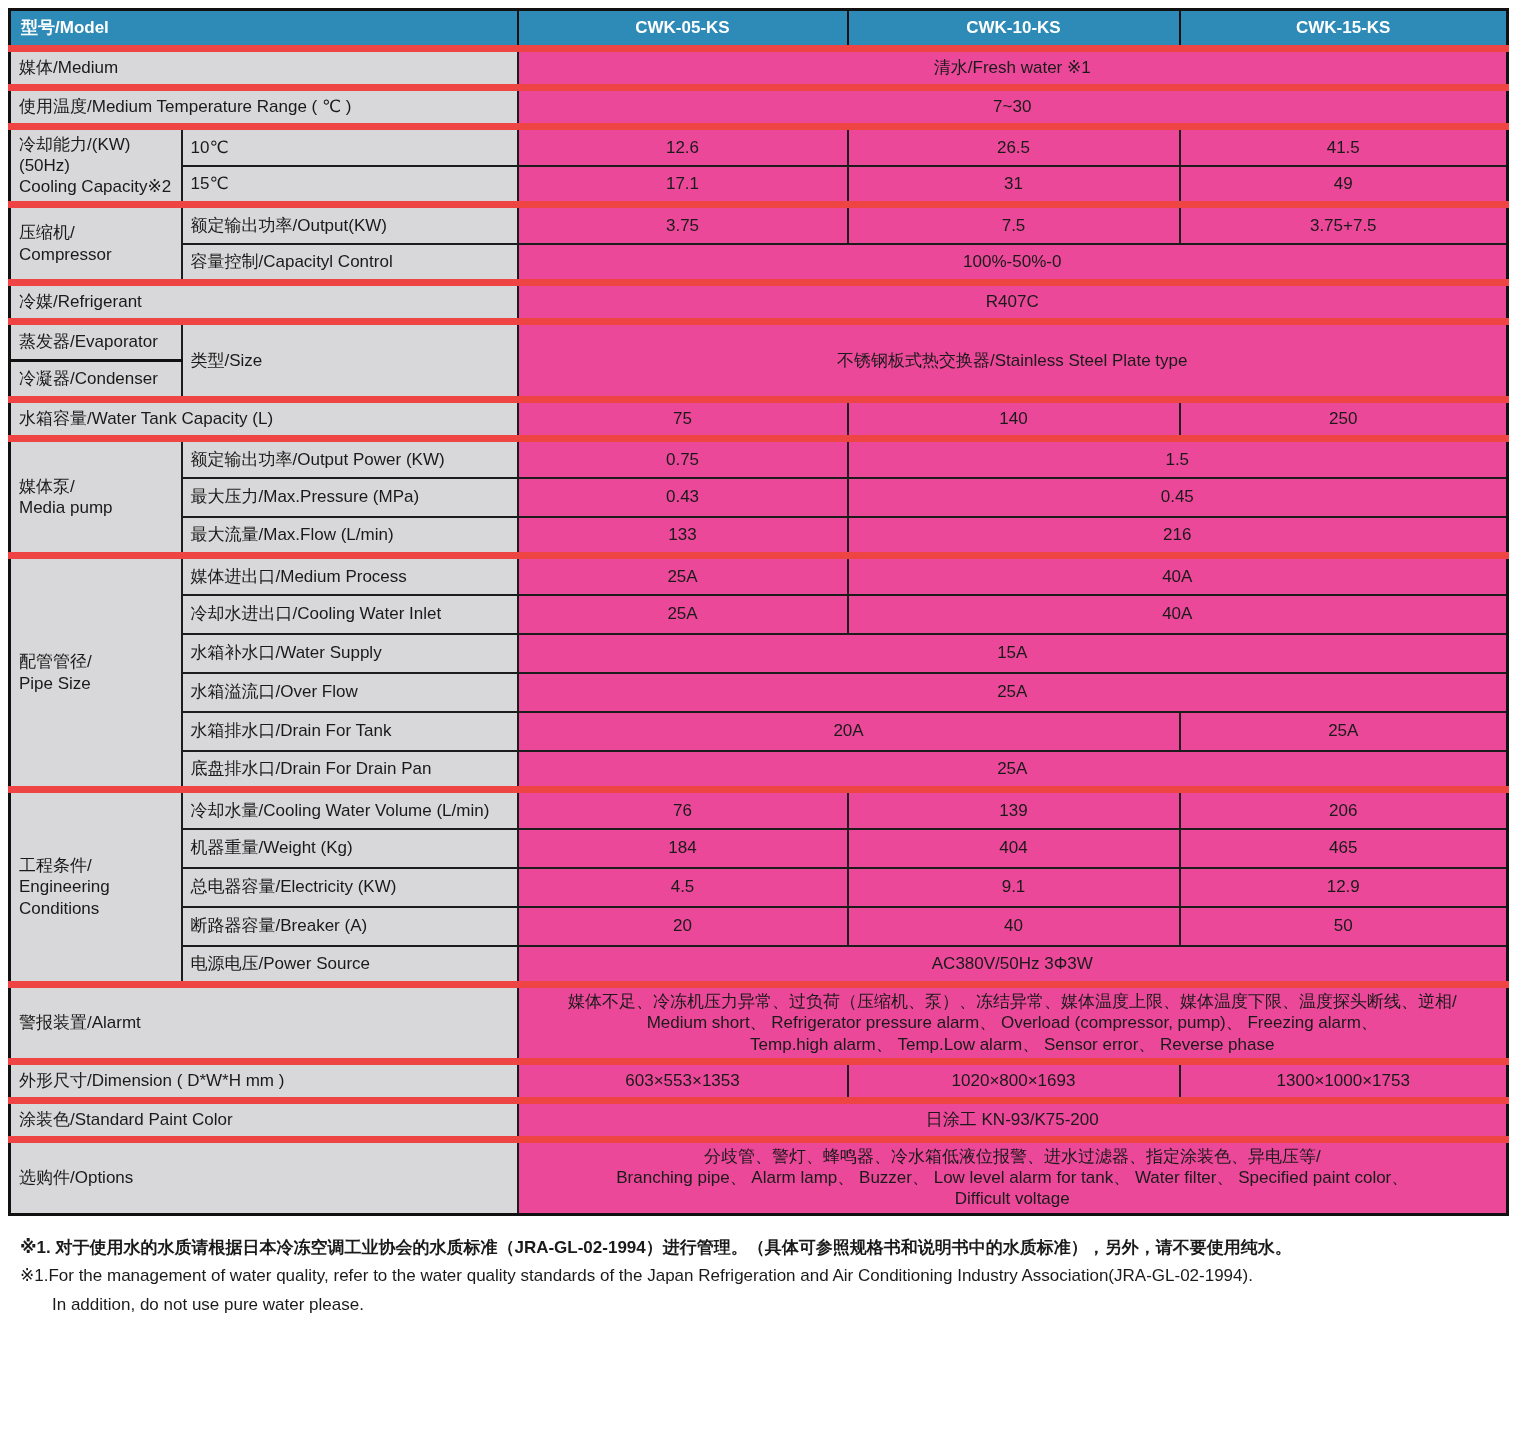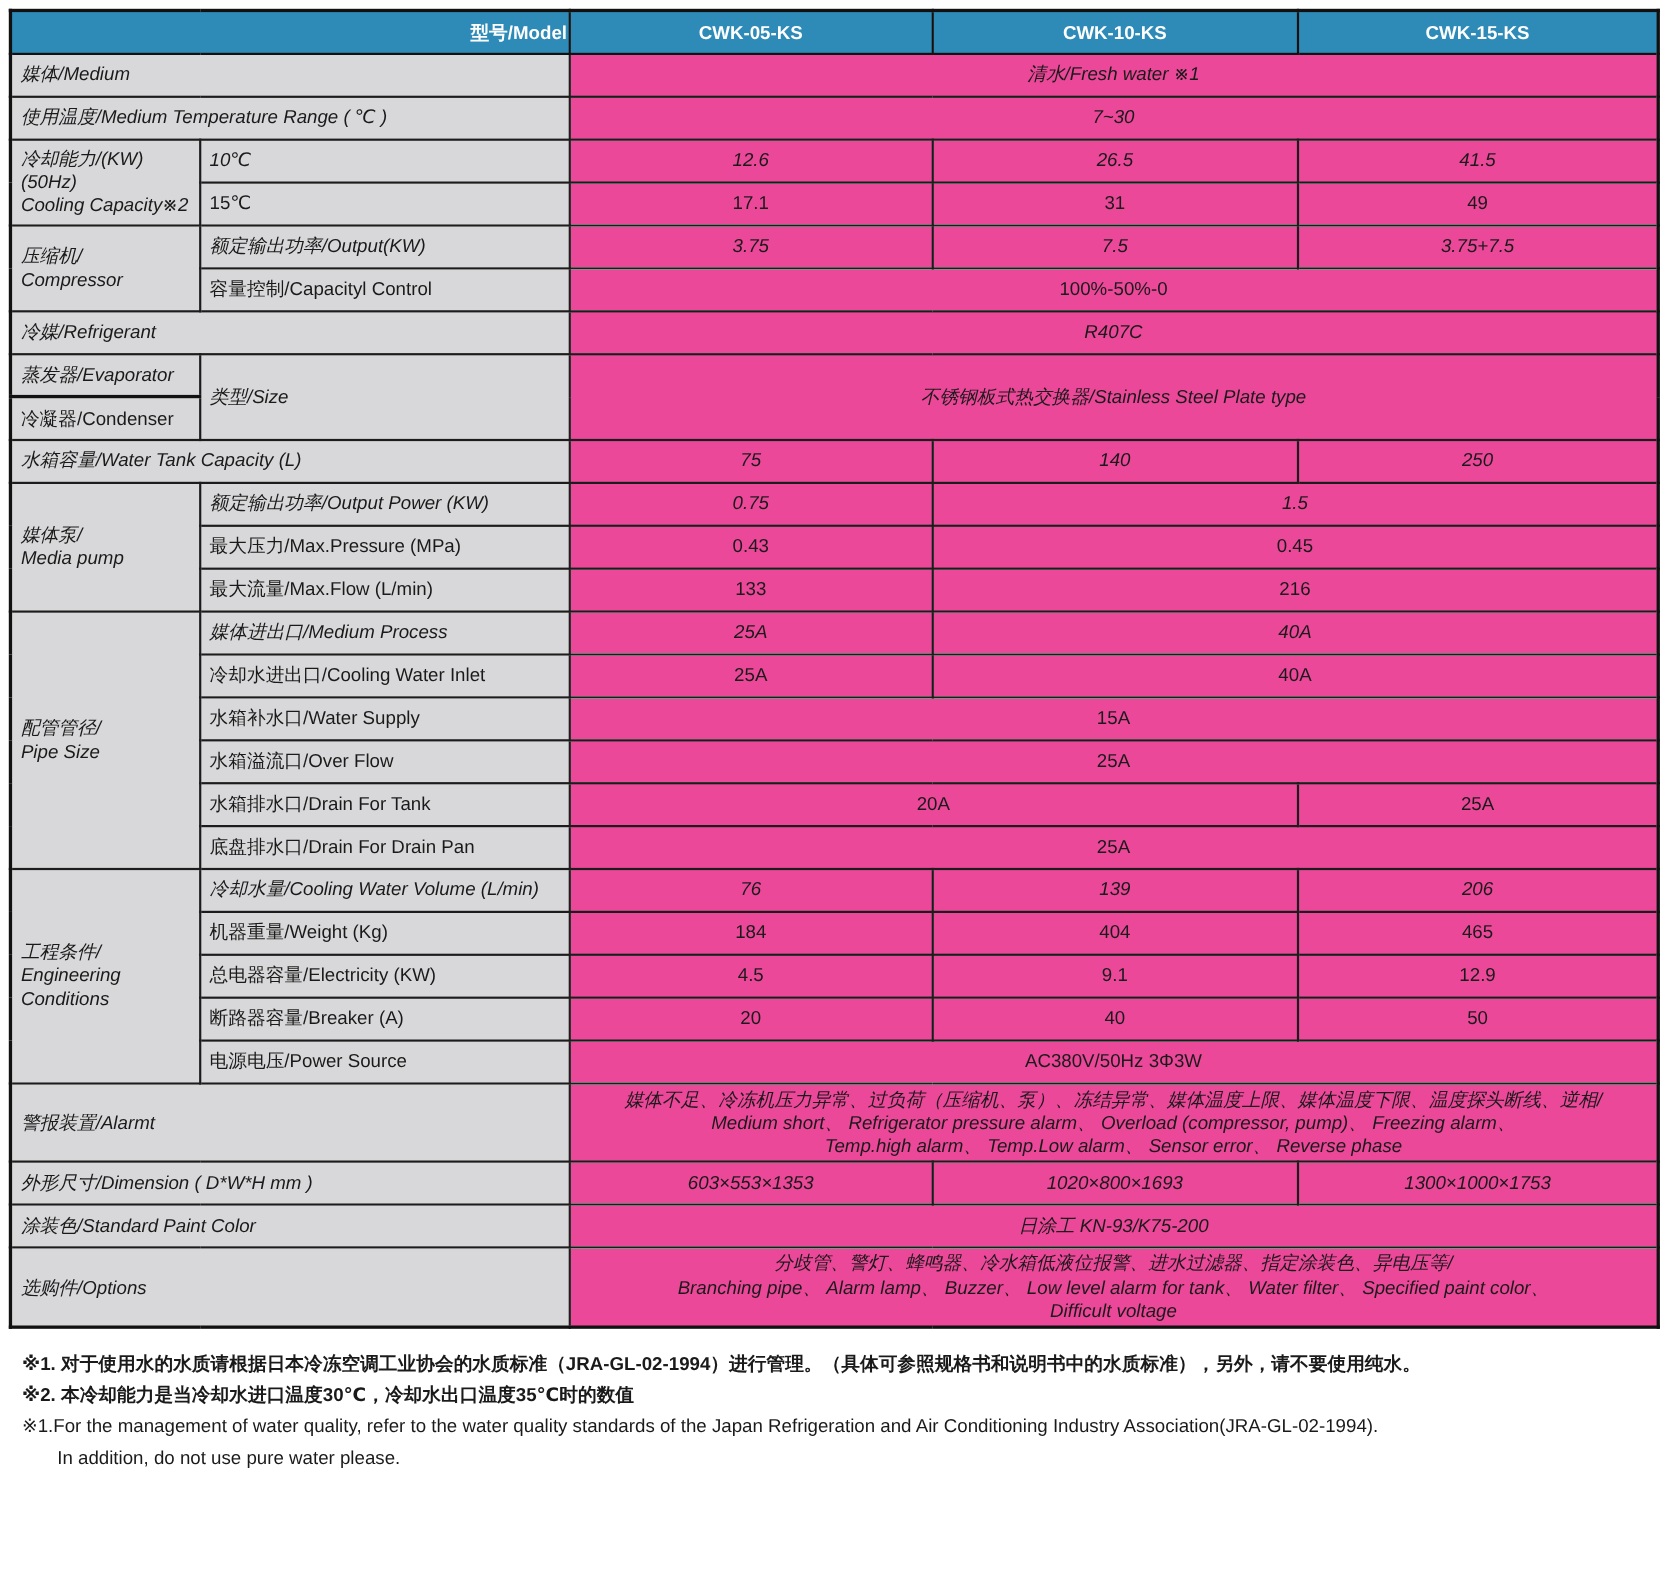"型号/Model" tr.hdr td.lbl-h { text-align: right -> left }
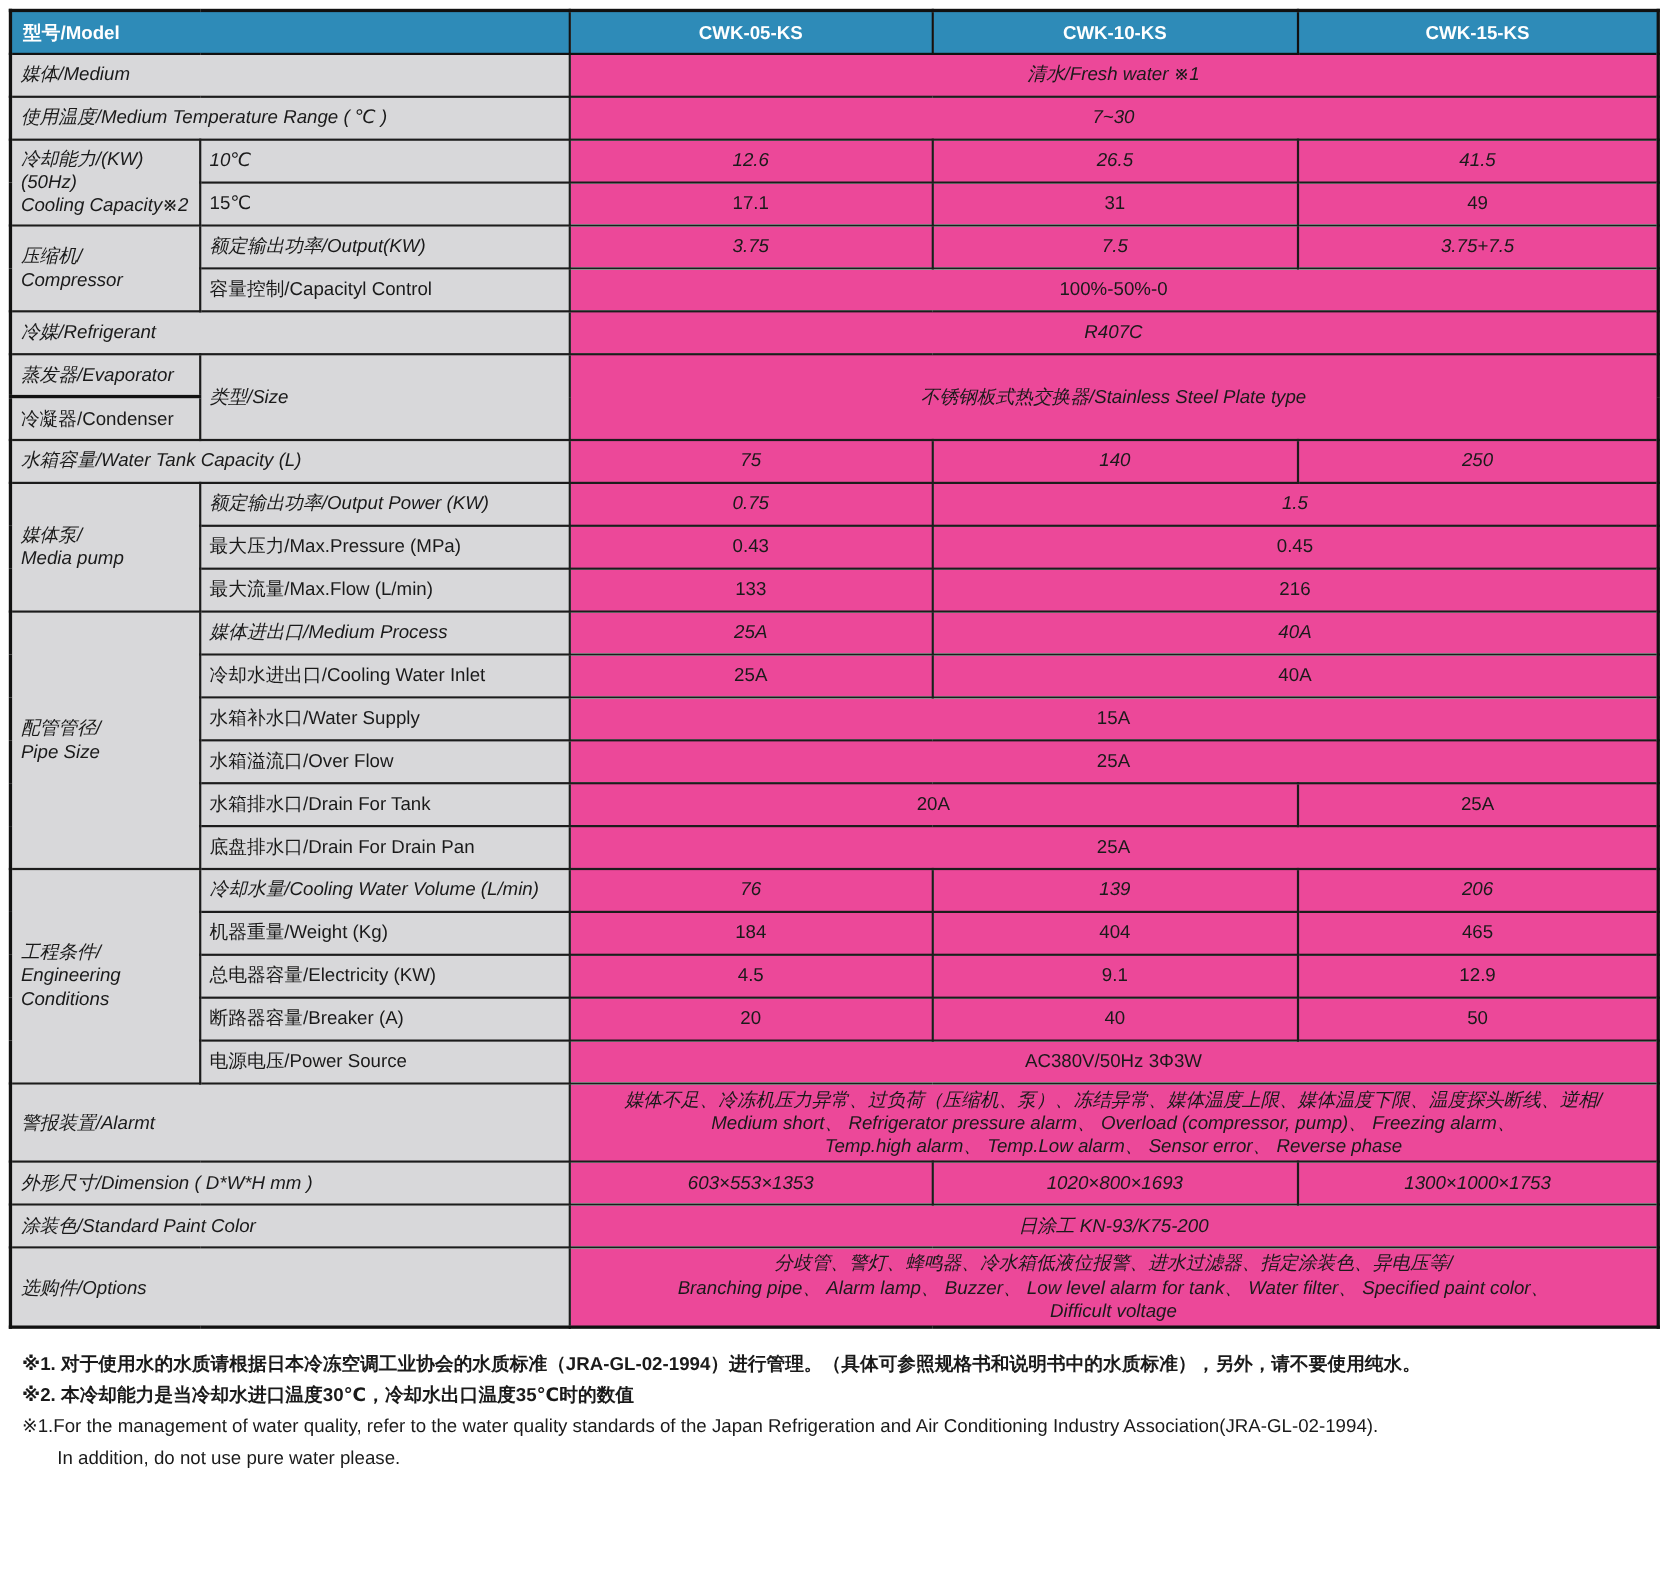"媒体/Medium" tr.sec td { border-top: 1px solid #ef4444 -> 7px solid #ef4444; font-style: italic -> none }
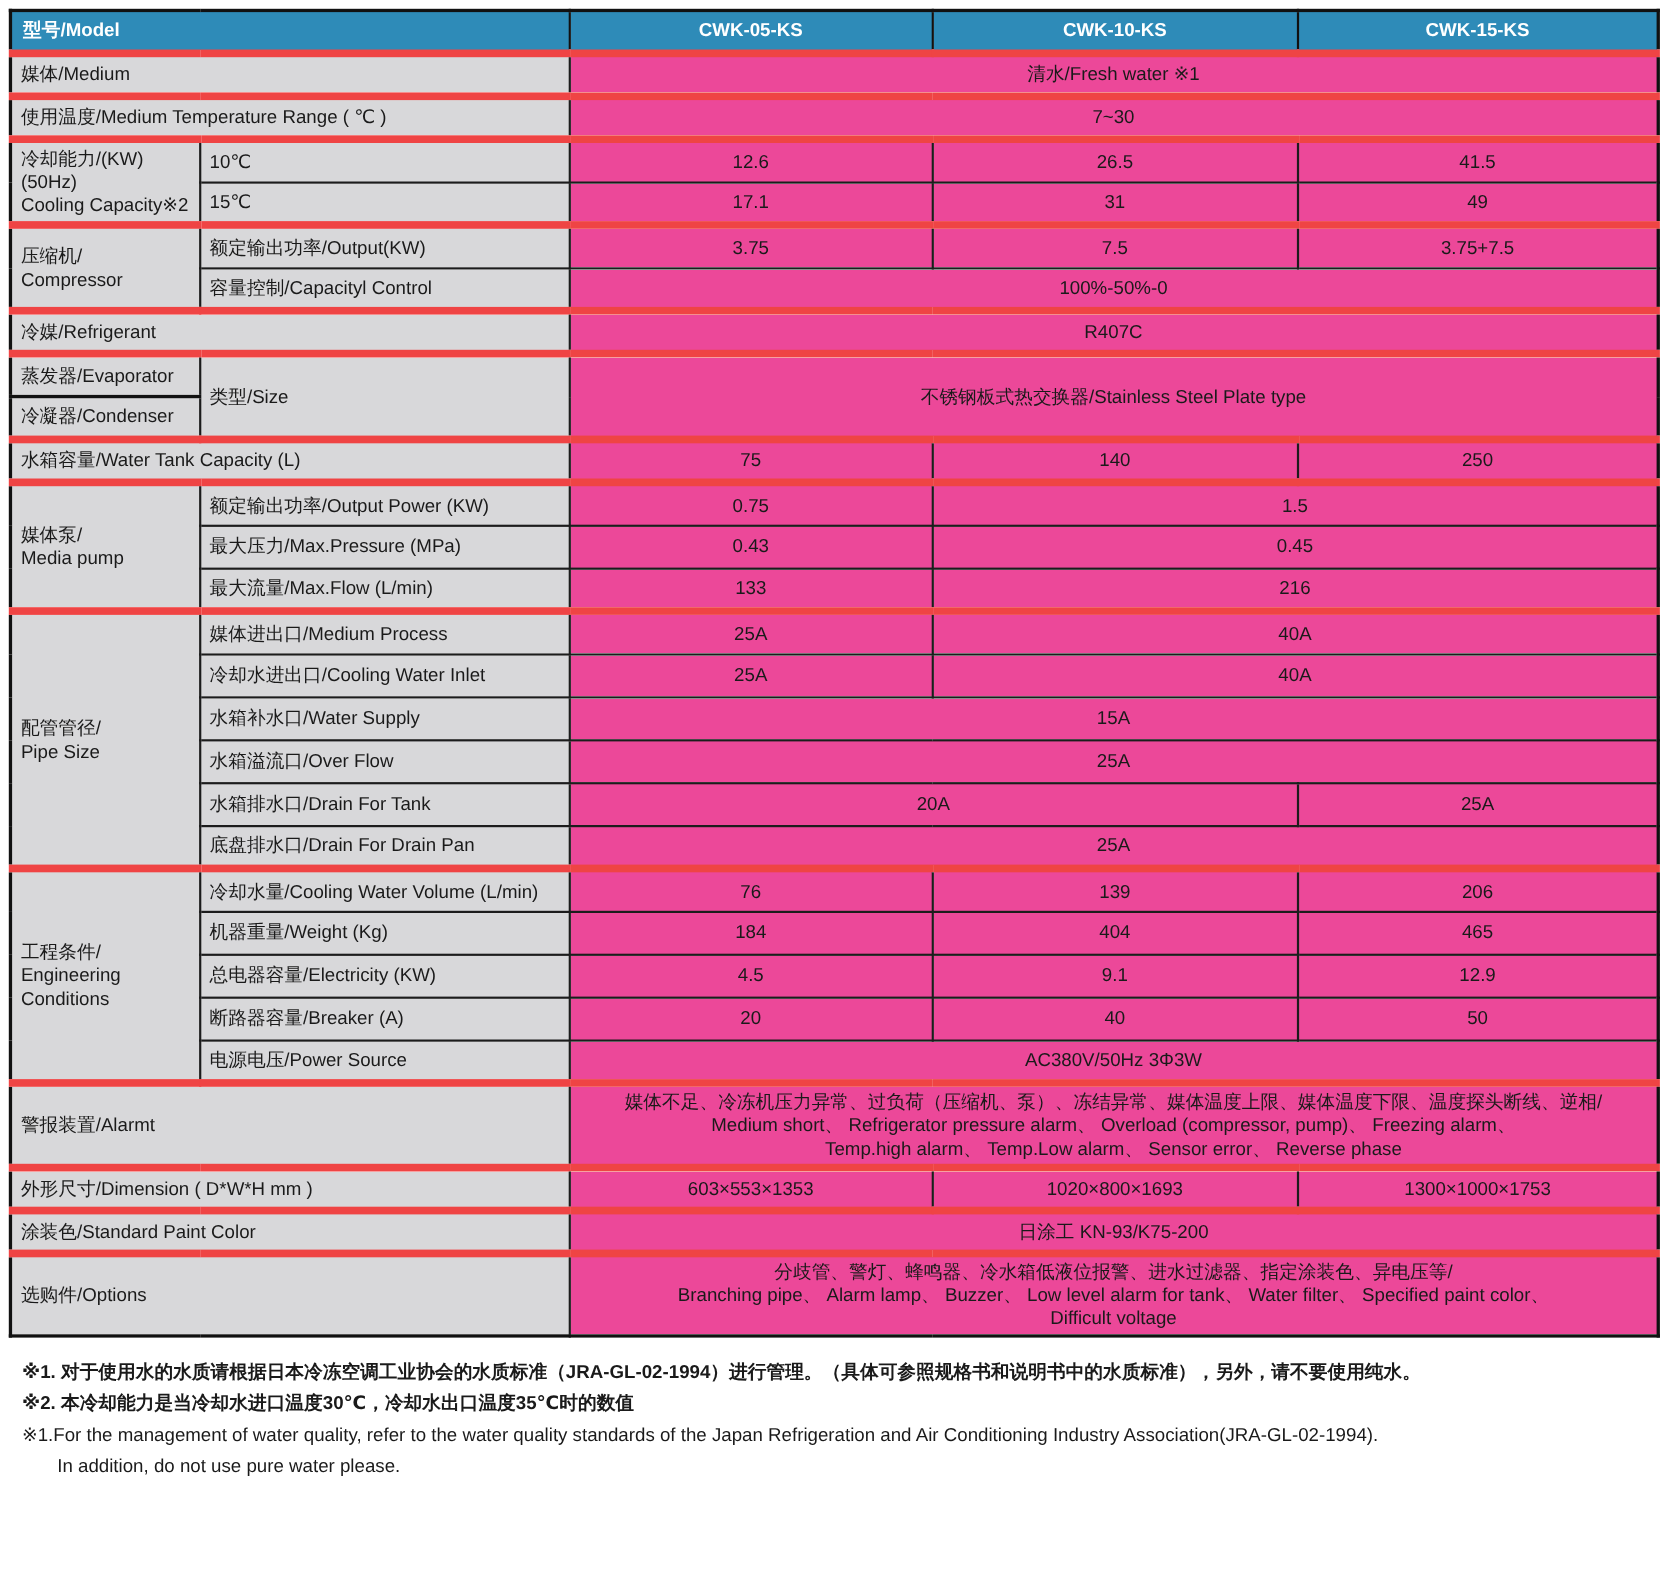"※2. 本冷却能力是当冷却水进口温度30℃，冷却水出口温度35℃时的数值" div.line { html: <div>※2. 本冷却能力是当冷却水进口温度30℃，冷却水出口温度35℃时的数值</div> -> none }
